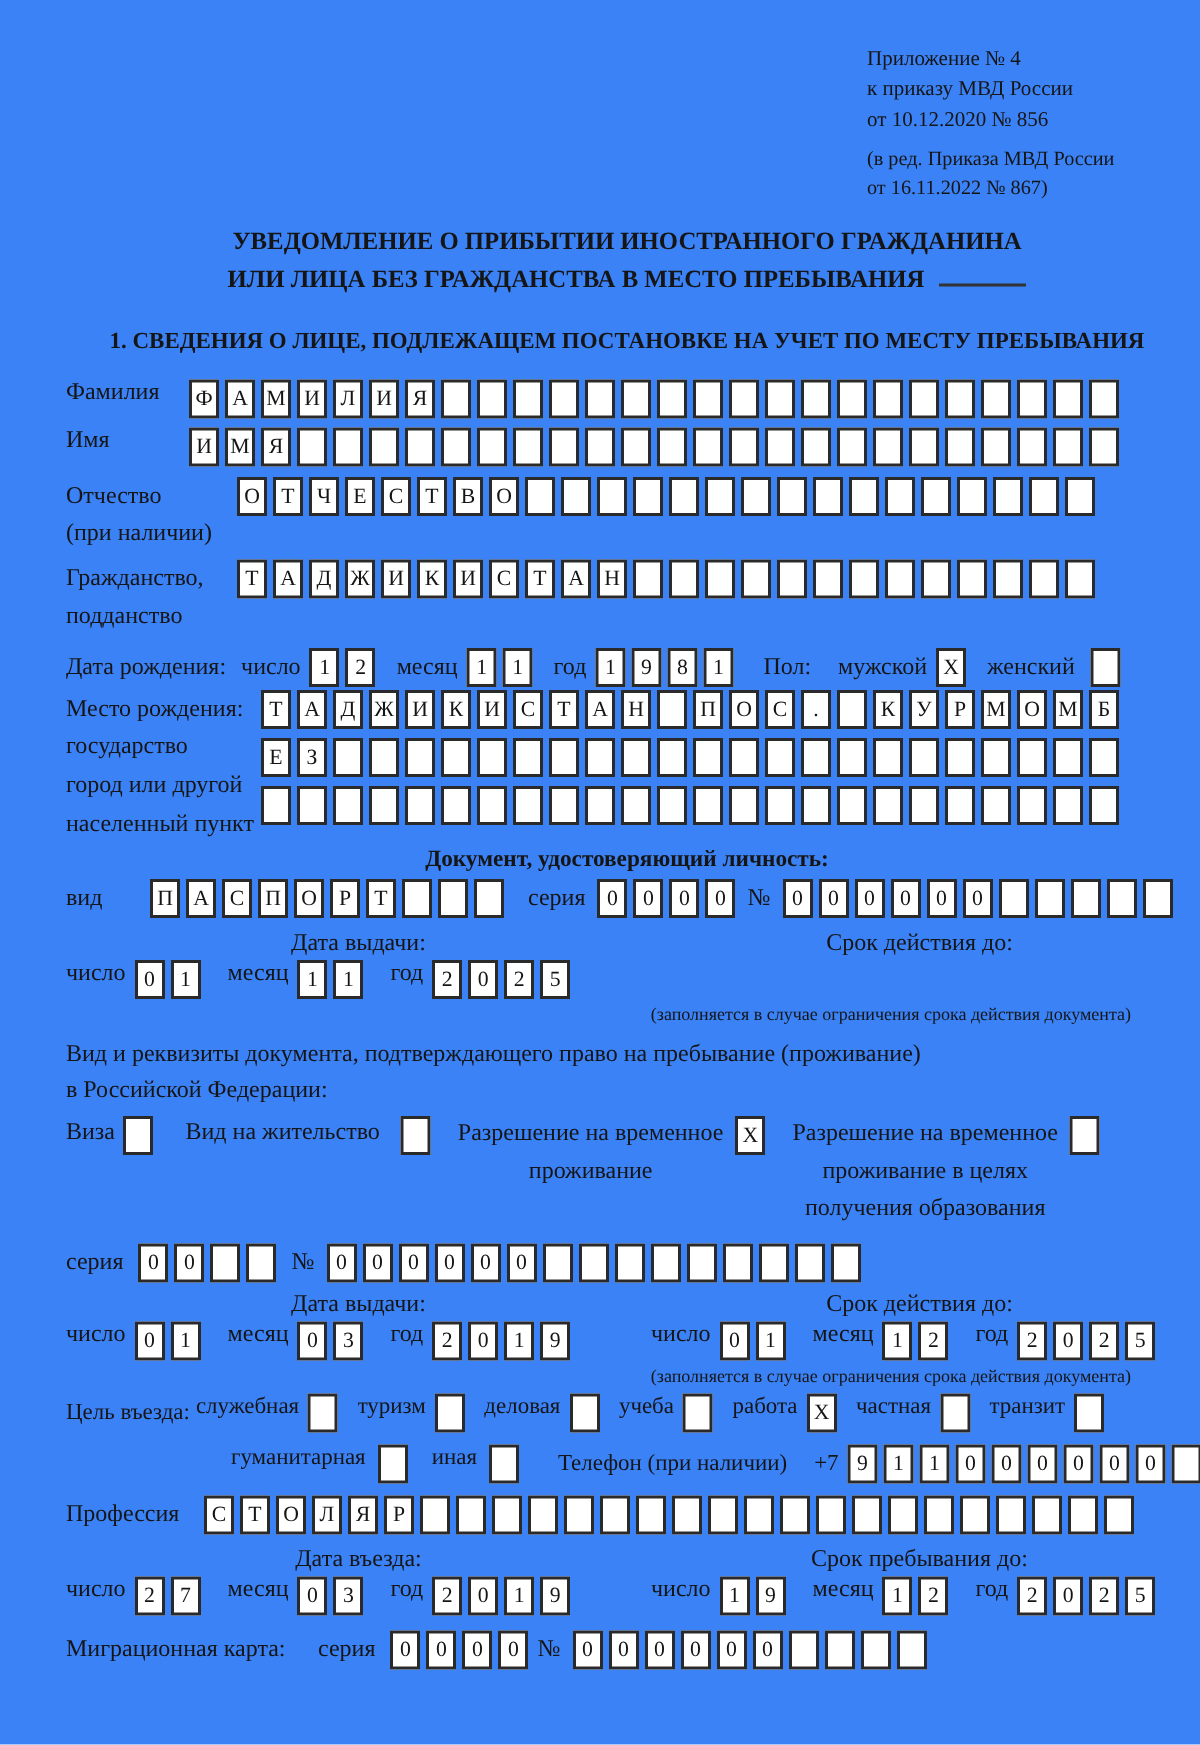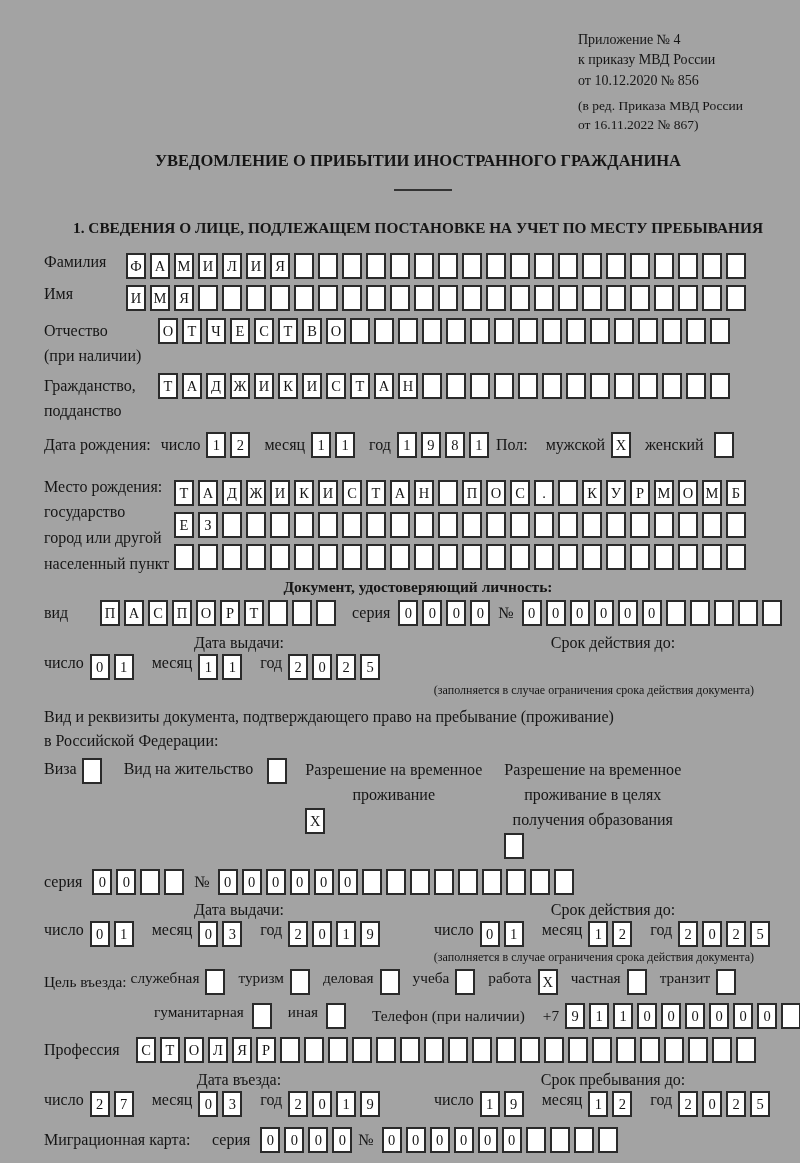"Приложение № 4" .page { background: #a3a3a3 -> #3b82f6 }
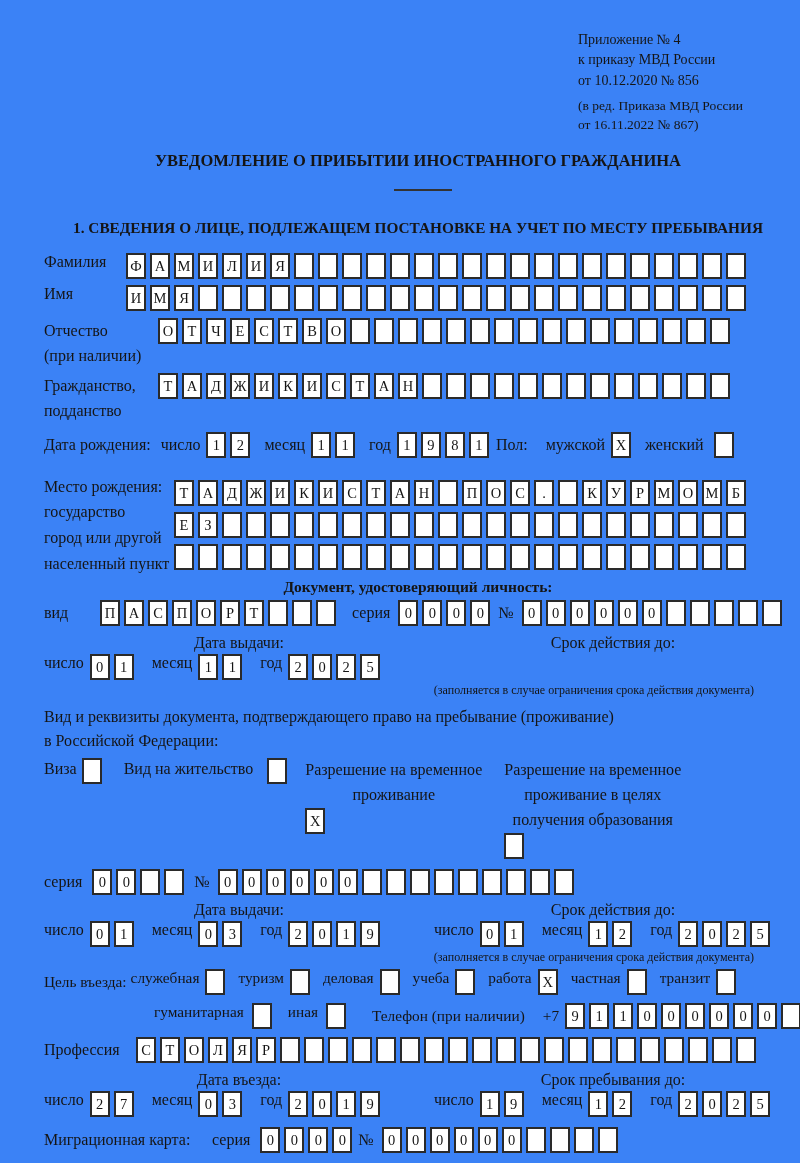"ИЛИ ЛИЦА БЕЗ ГРАЖДАНСТВА В" span { html: none -> <span>ИЛИ ЛИЦА БЕЗ ГРАЖДАНСТВА В МЕСТО ПРЕБЫВАНИЯ</span> }
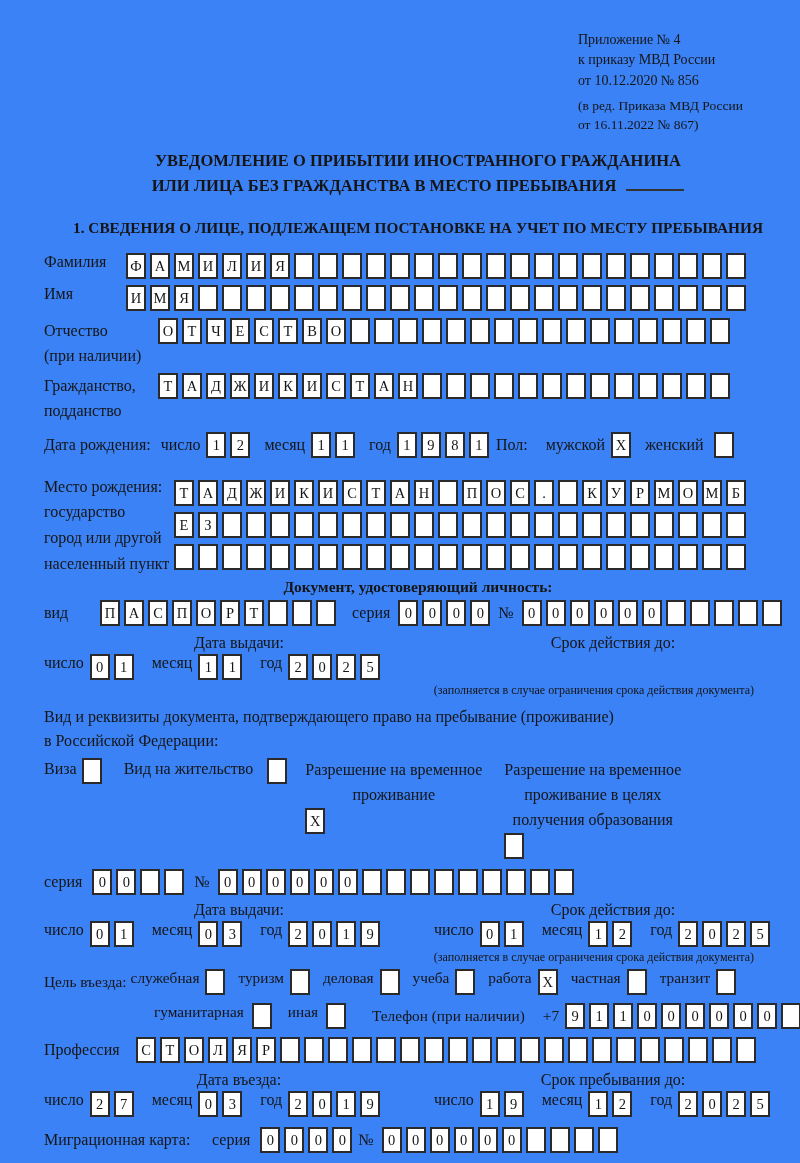"Пол:" span { margin-left: 3px -> 16px }
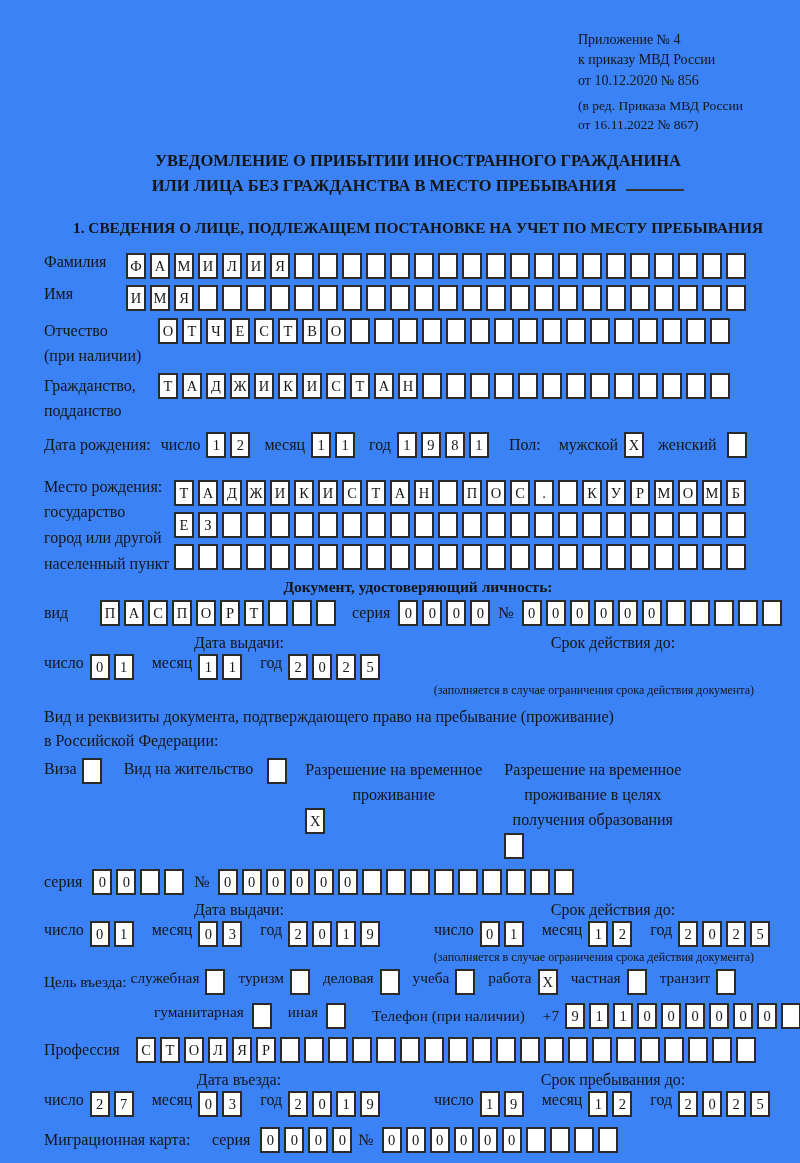"Место рождения:" div.row { align-items: flex-end -> none; margin-top: 16px -> 2px }
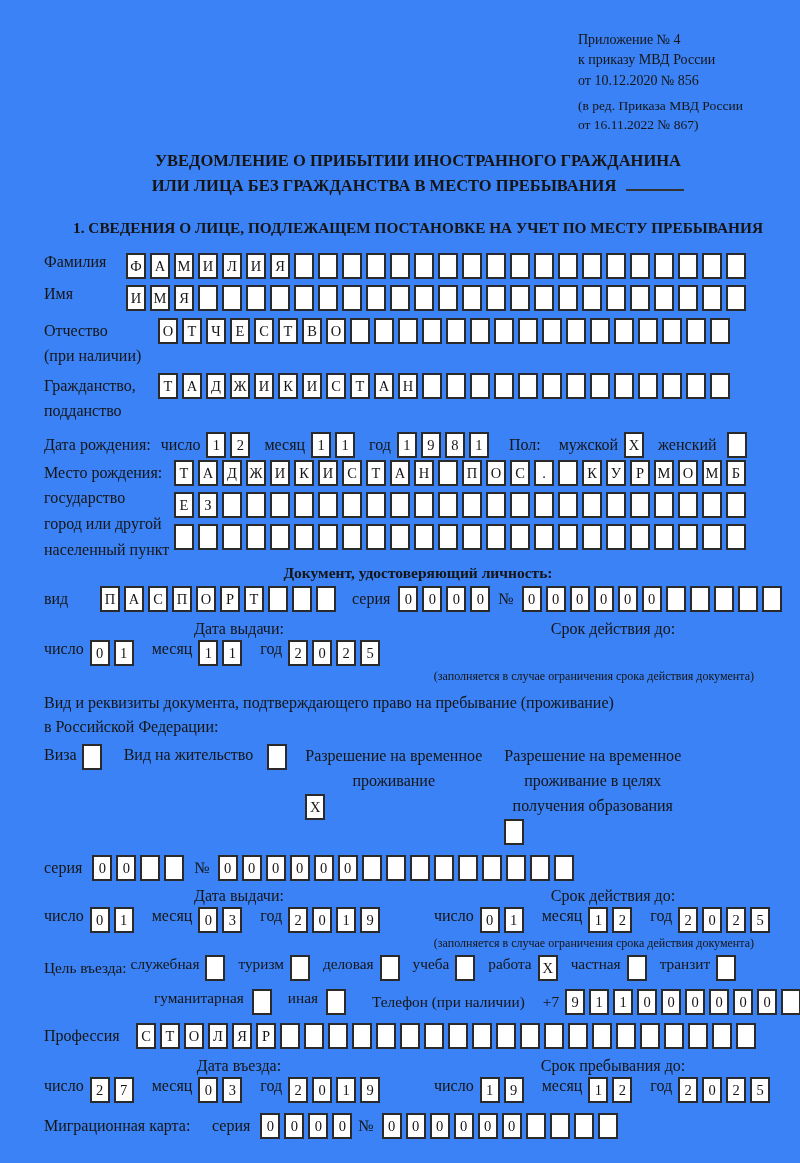"Разрешение на временное" .optcol { flex-direction: column -> none }
